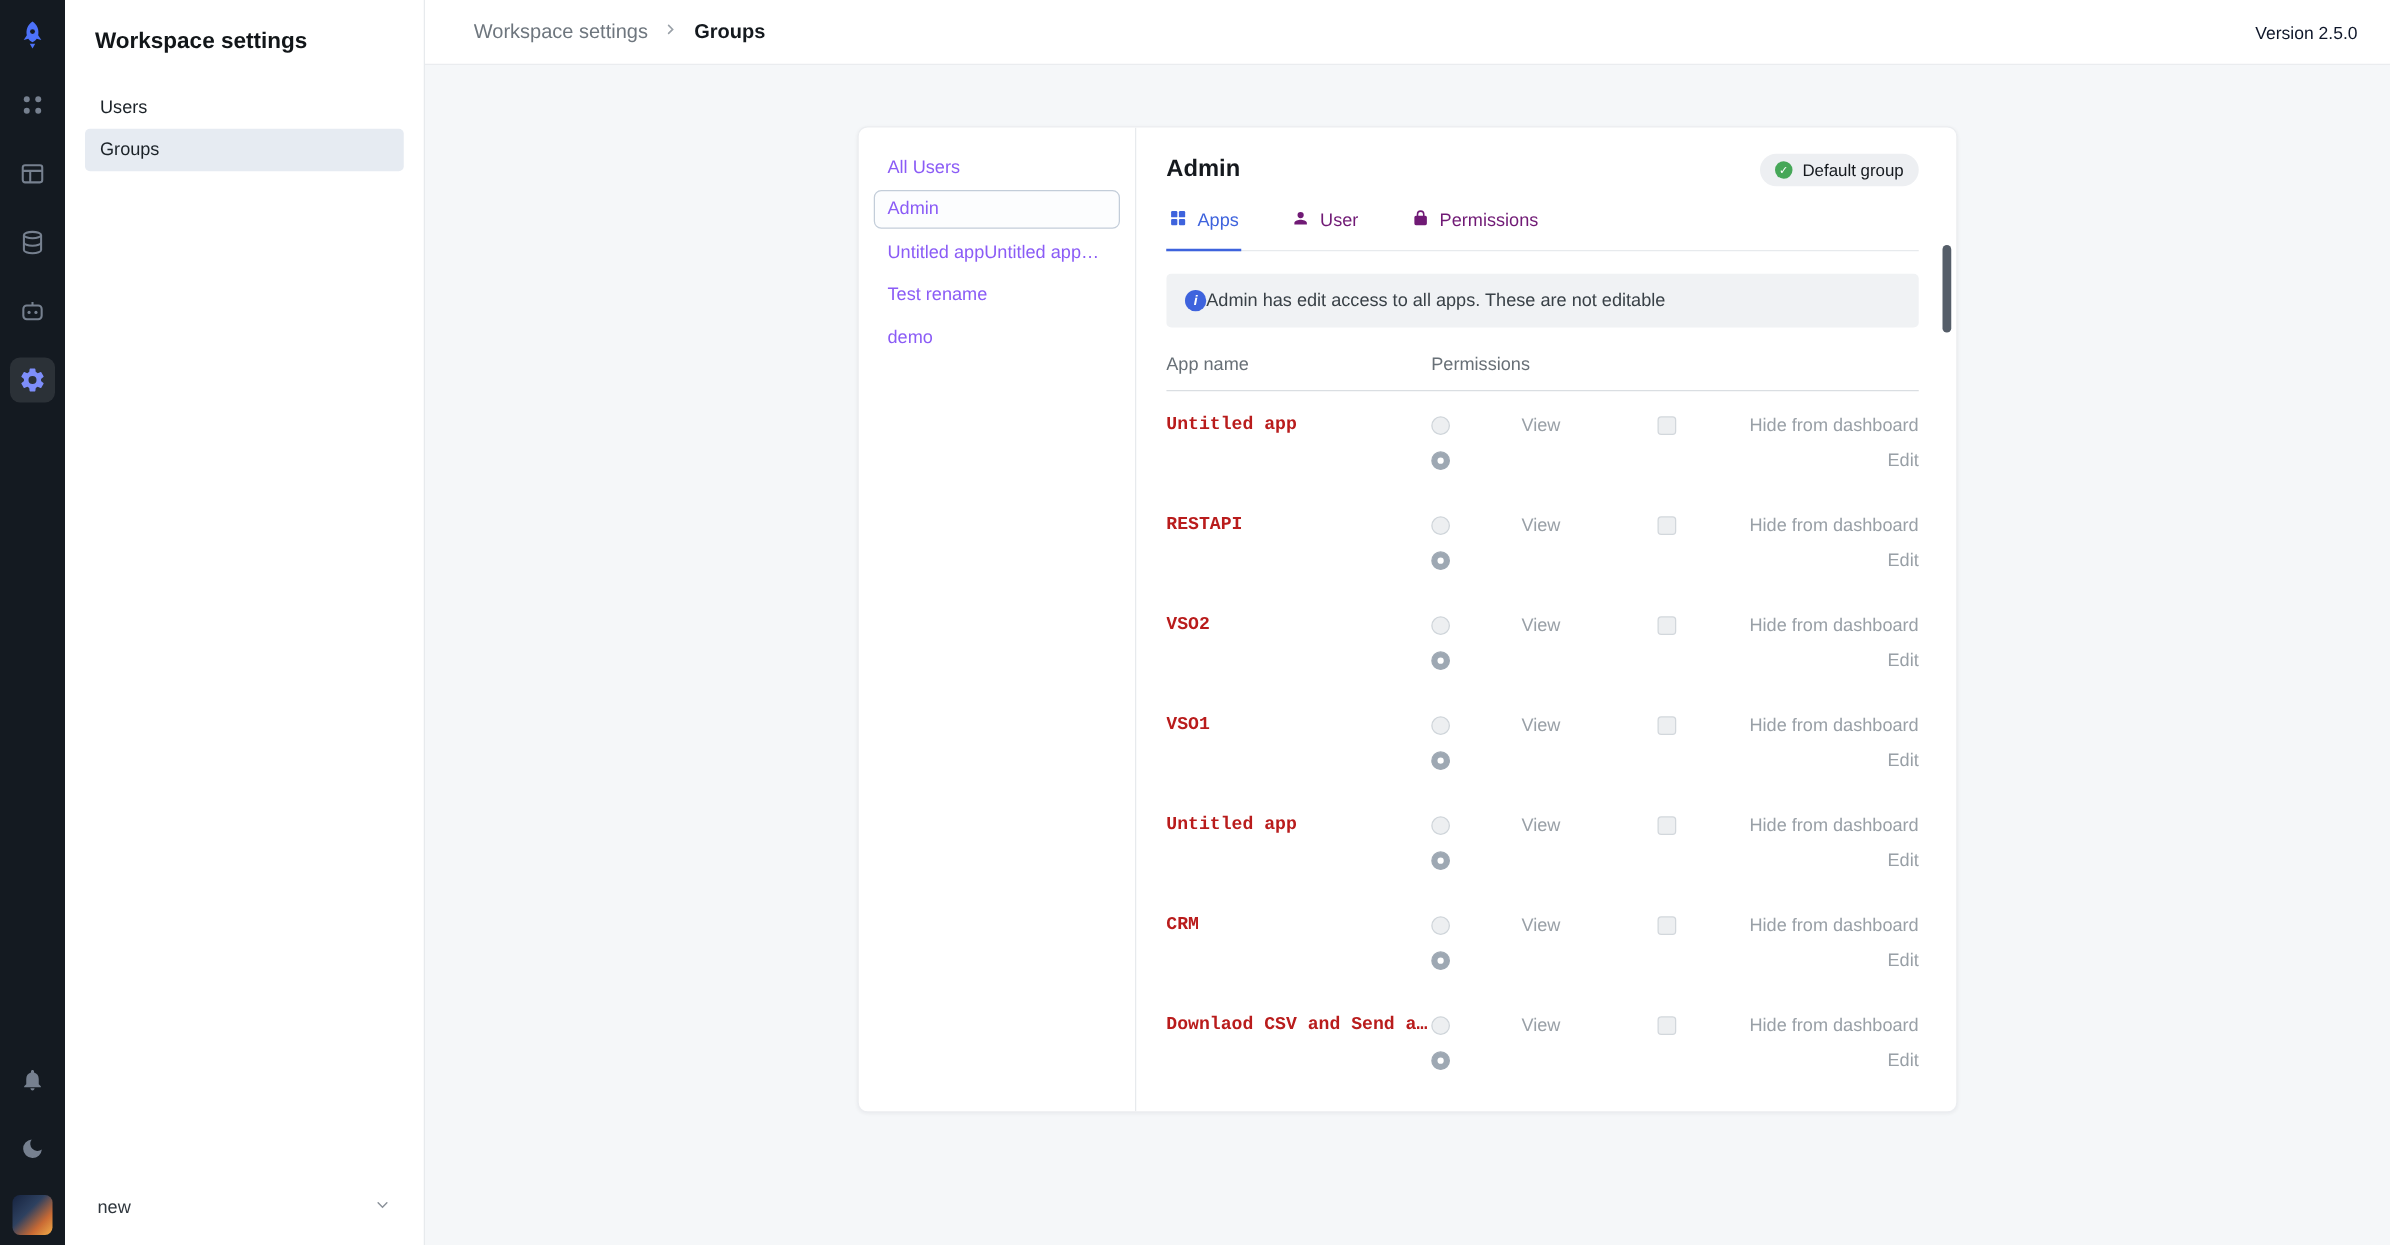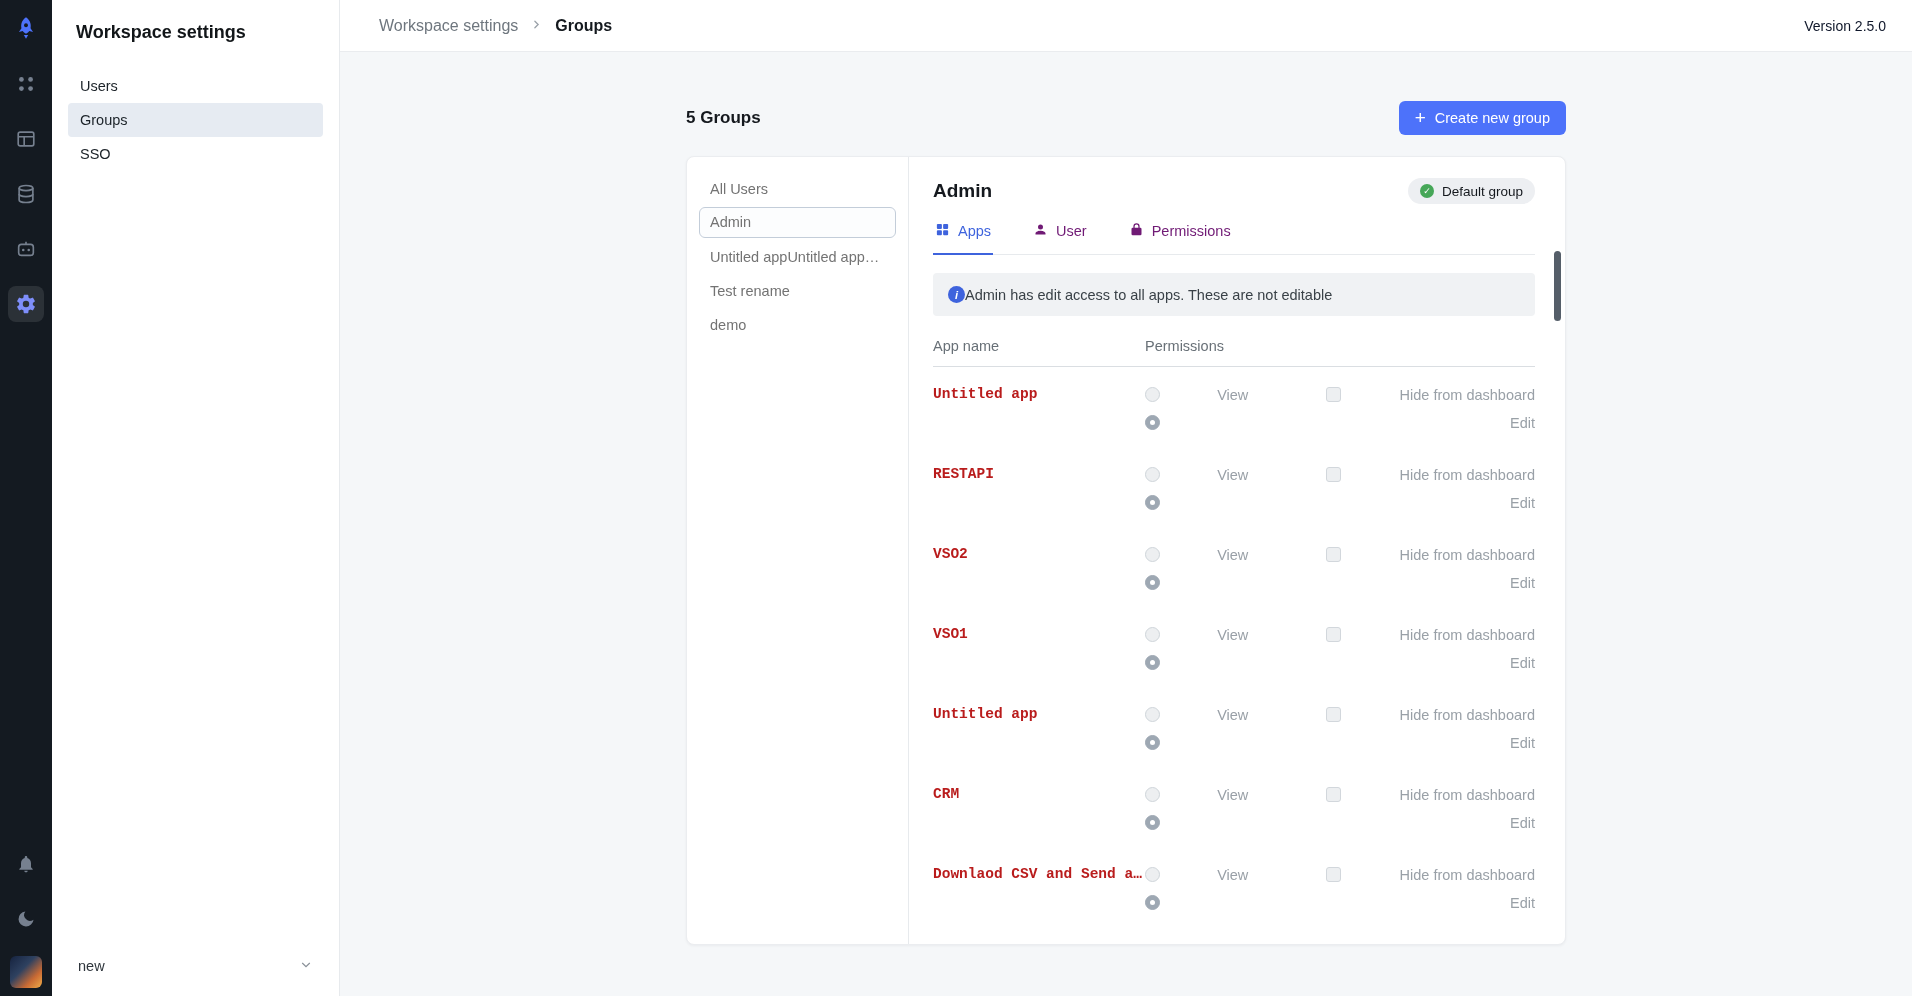"5 Groups" div.toolbar { html: <div> <h2>5 Groups</h2> <button> <span></span> <span>Create new group</span> </button> </div> -> none }
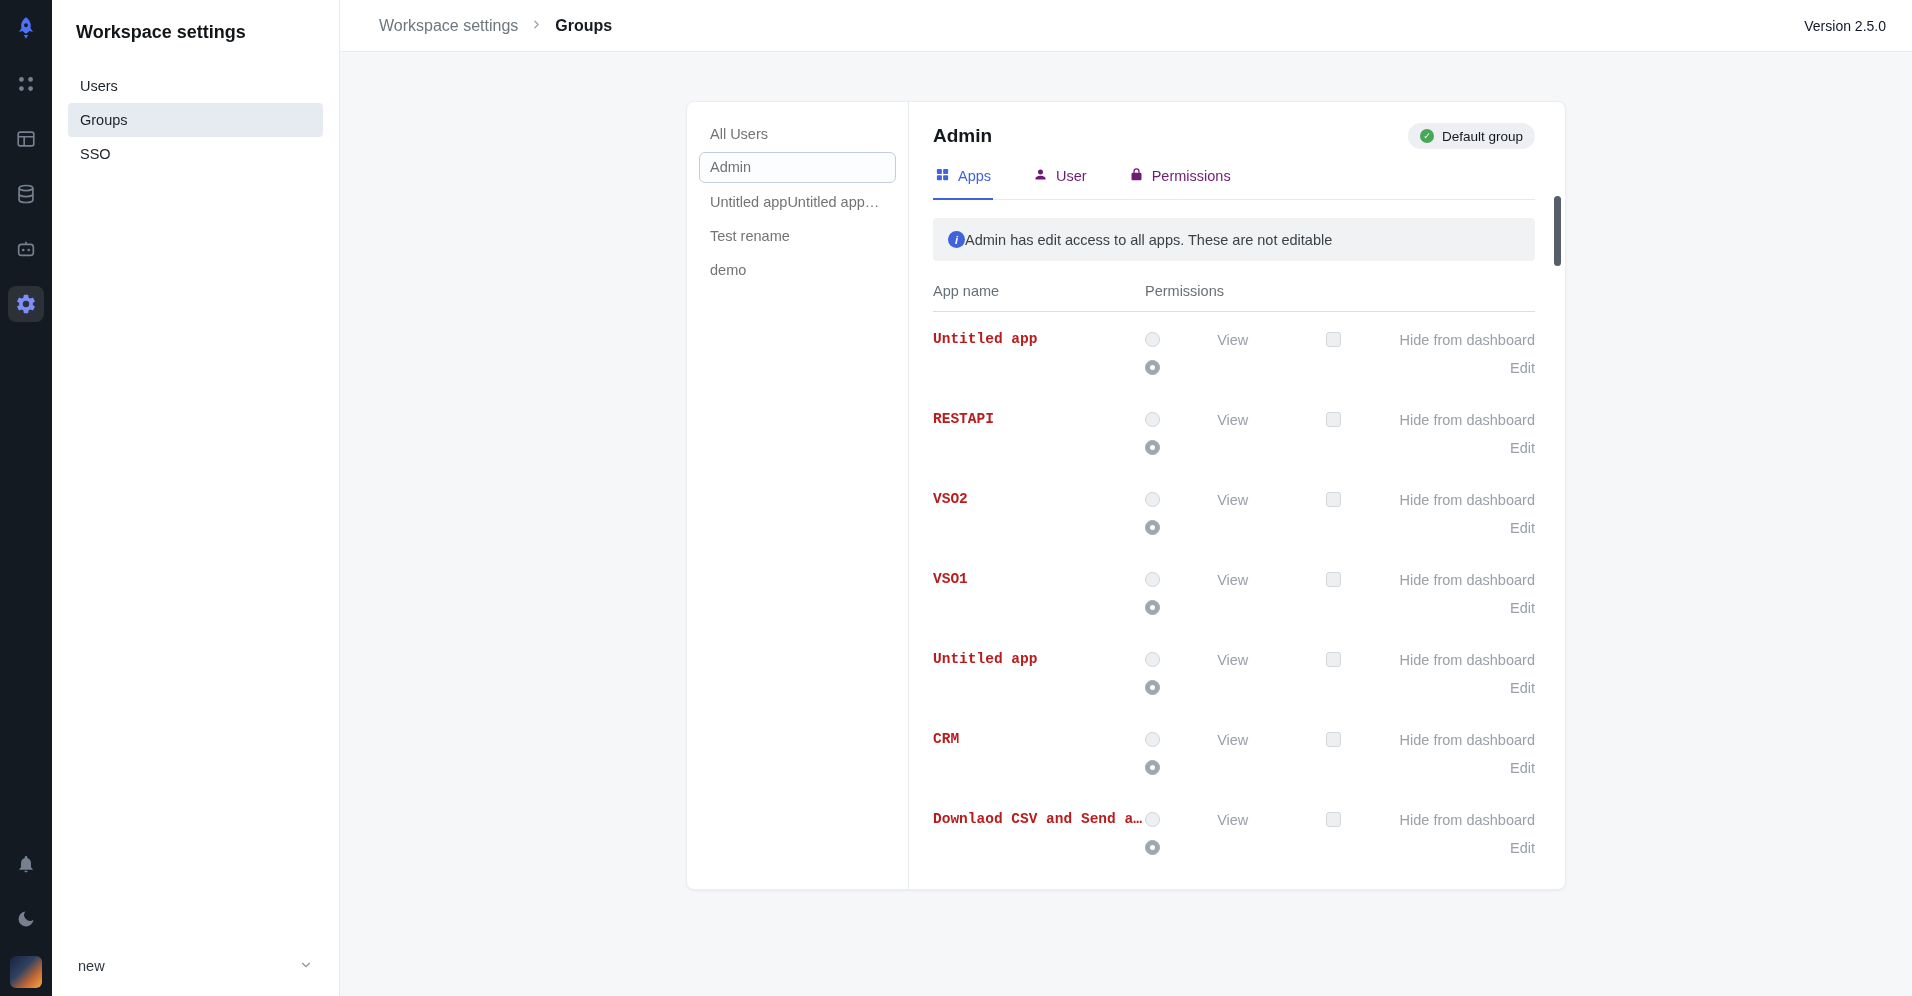"All Users" .group-item { color: #737373 -> #8b5cf6 }
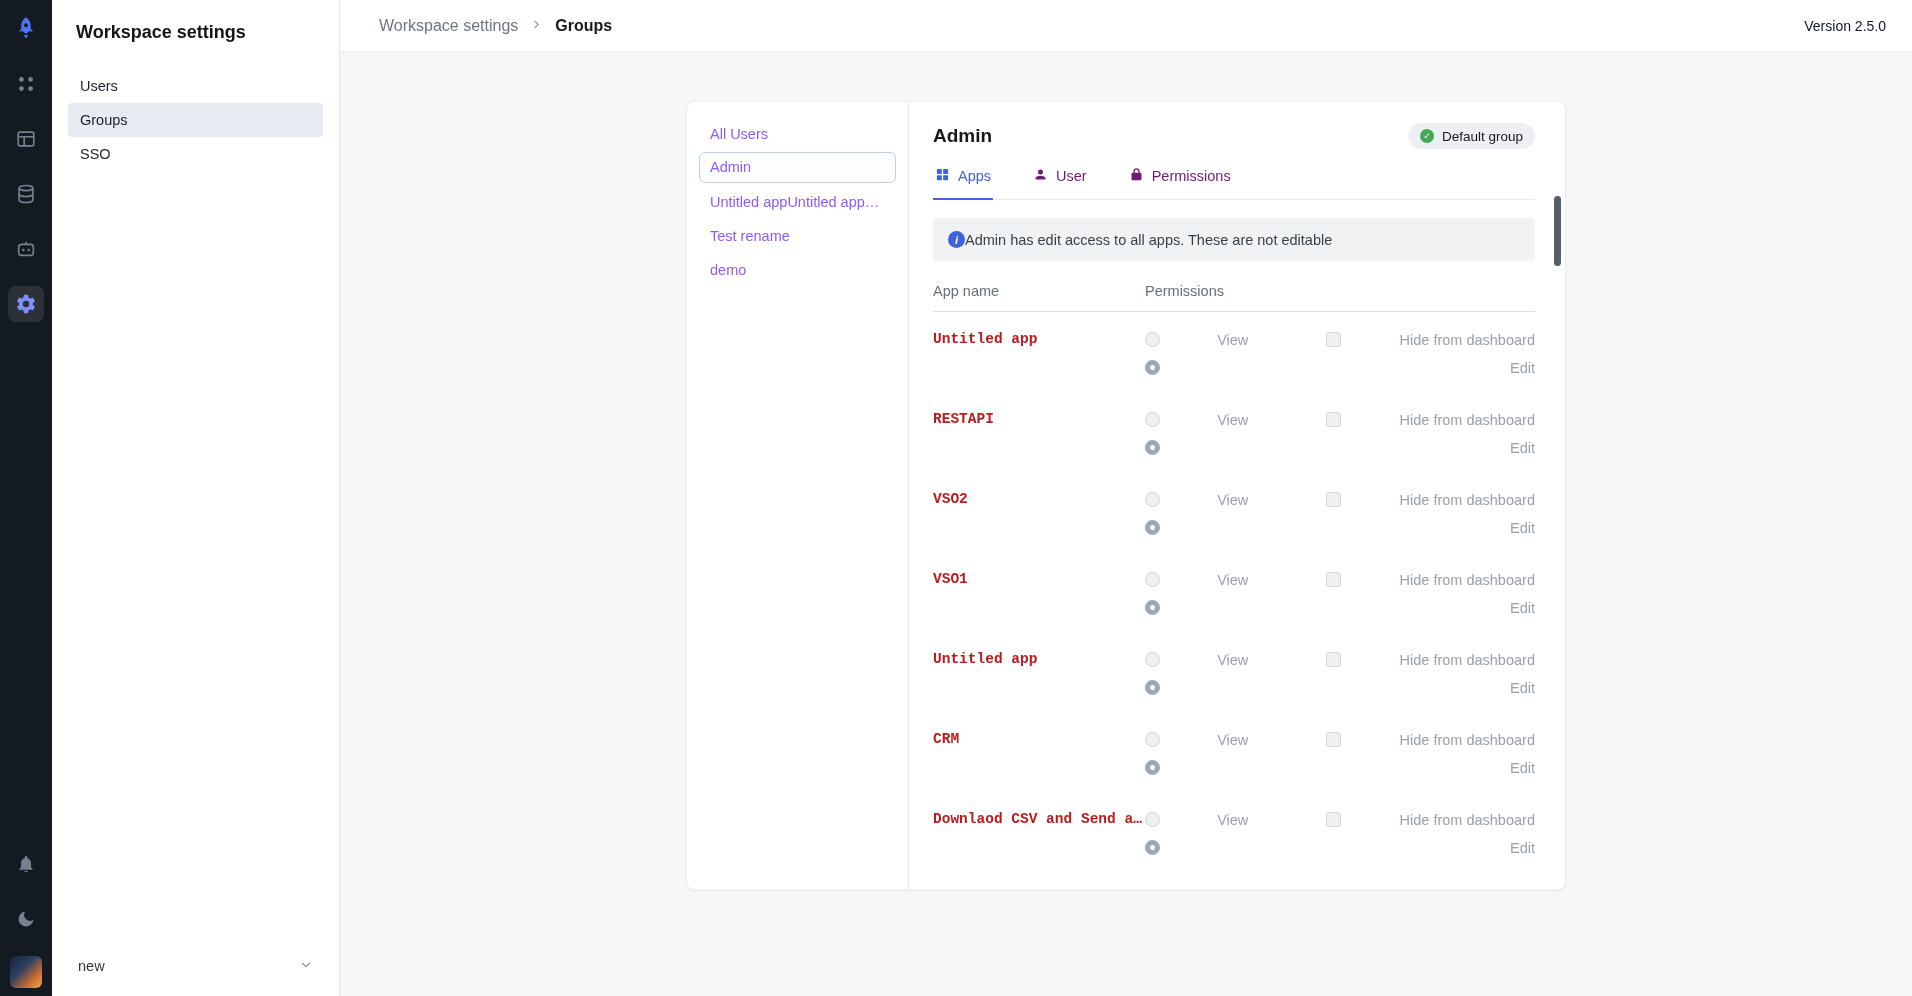"SSO" div.side-item { html: <div>SSO</div> -> none }
